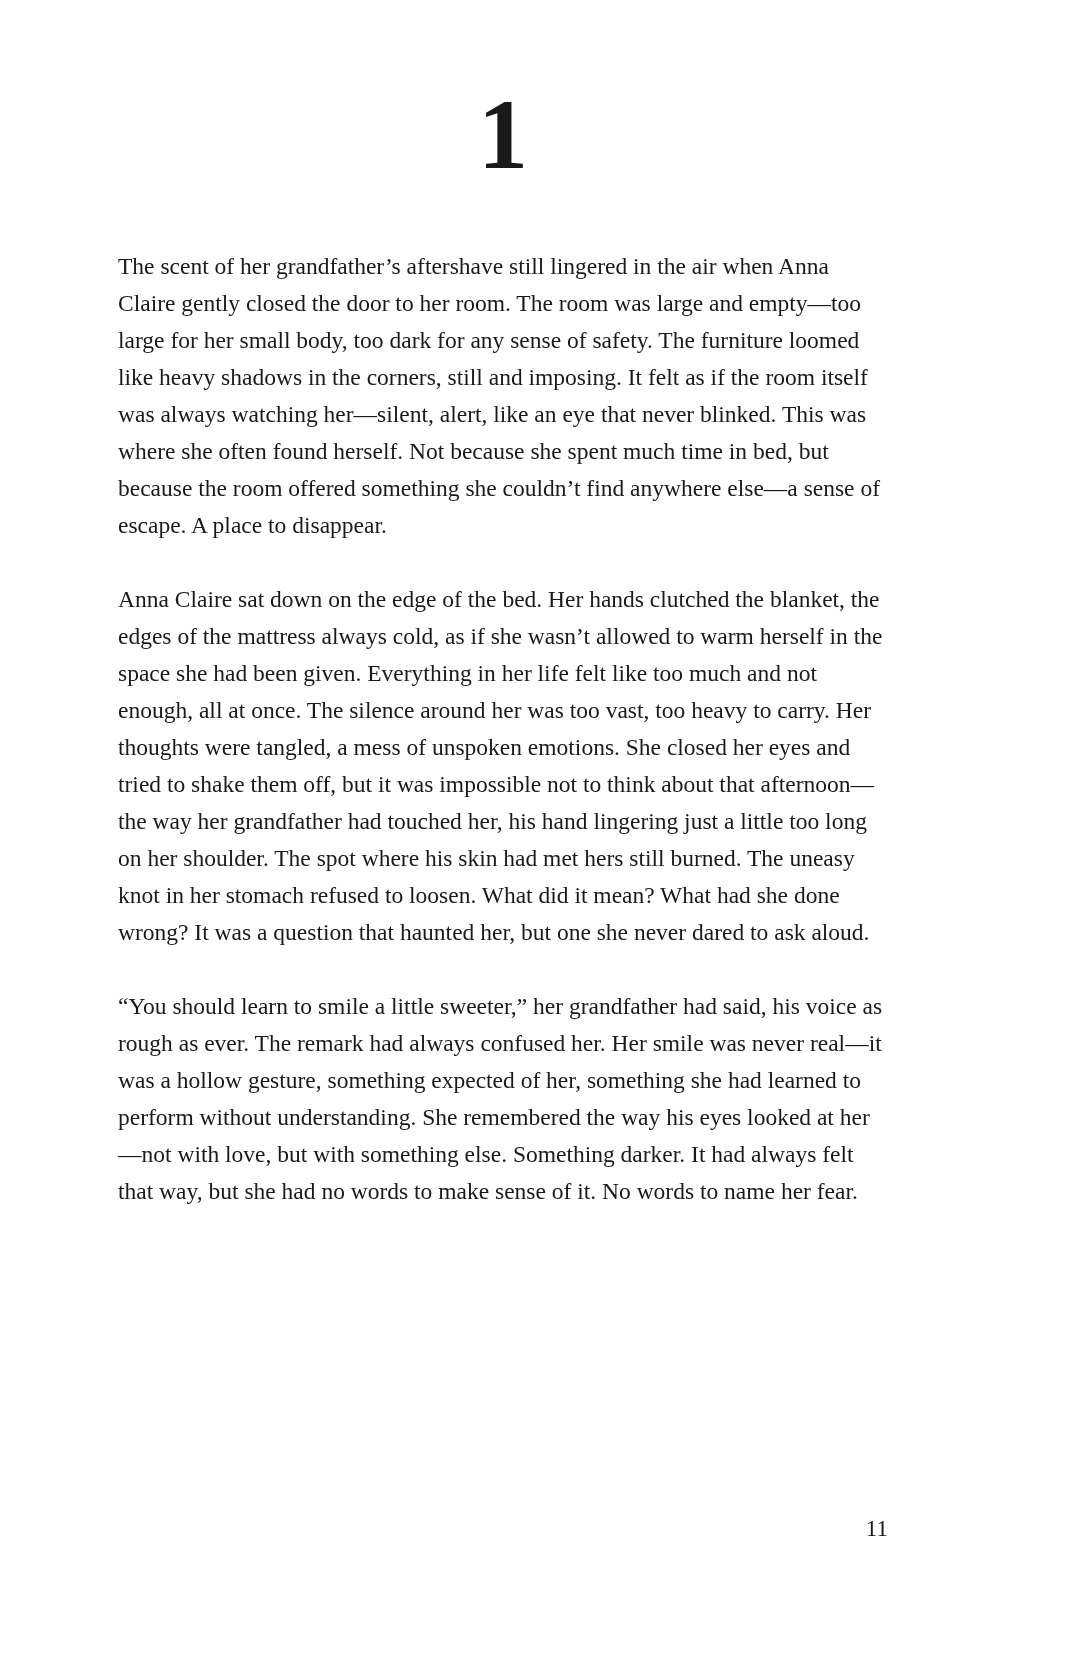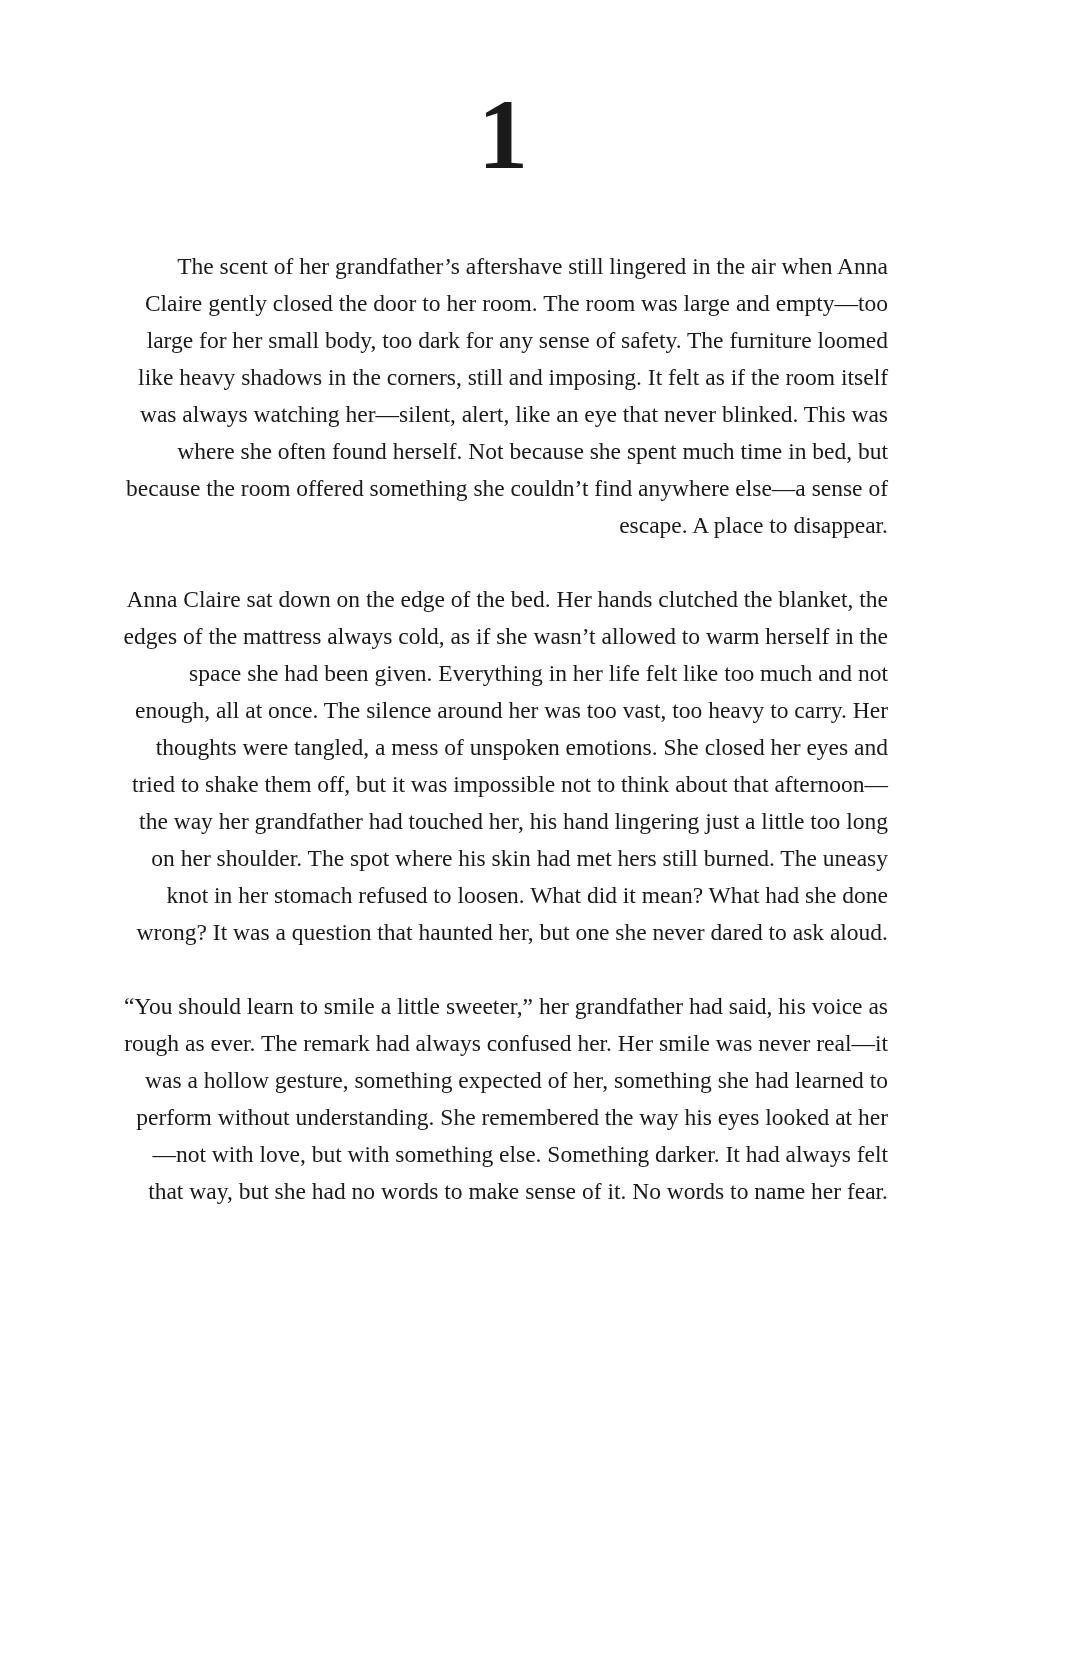"The scent of her grandfather’s" .body-text p { text-align: right -> left }
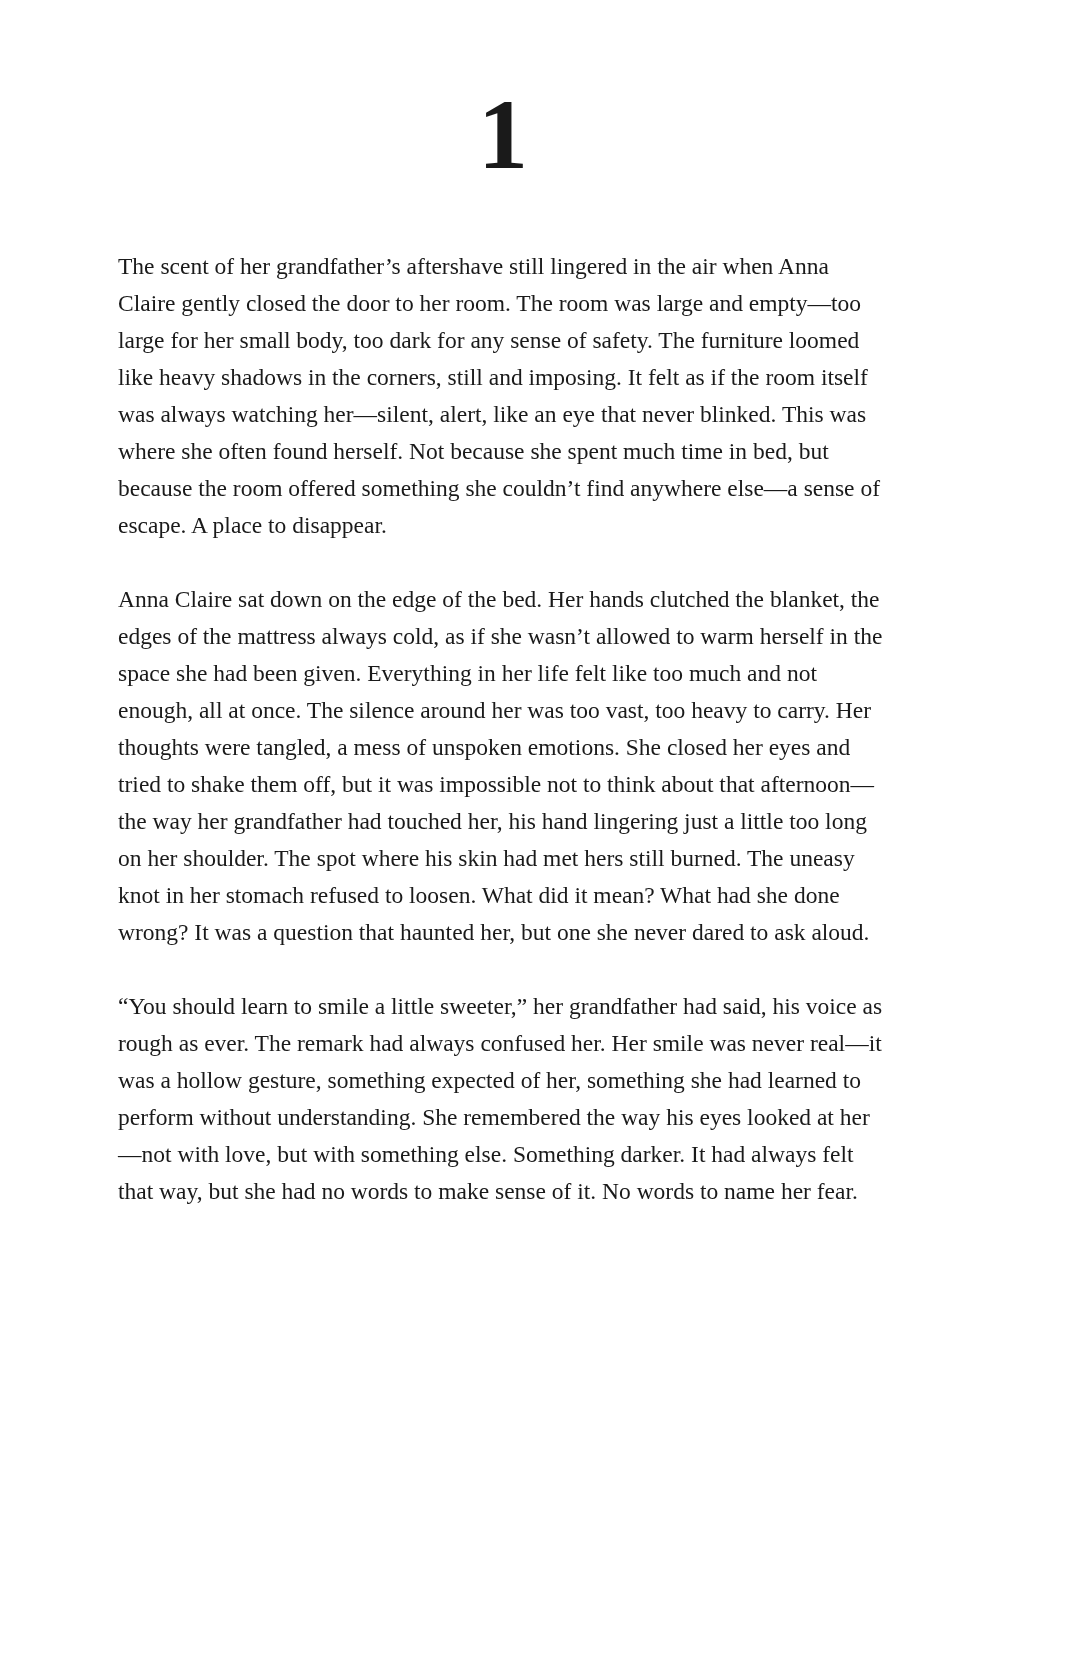"11" div.page-number { html: none -> <div>11</div> }
